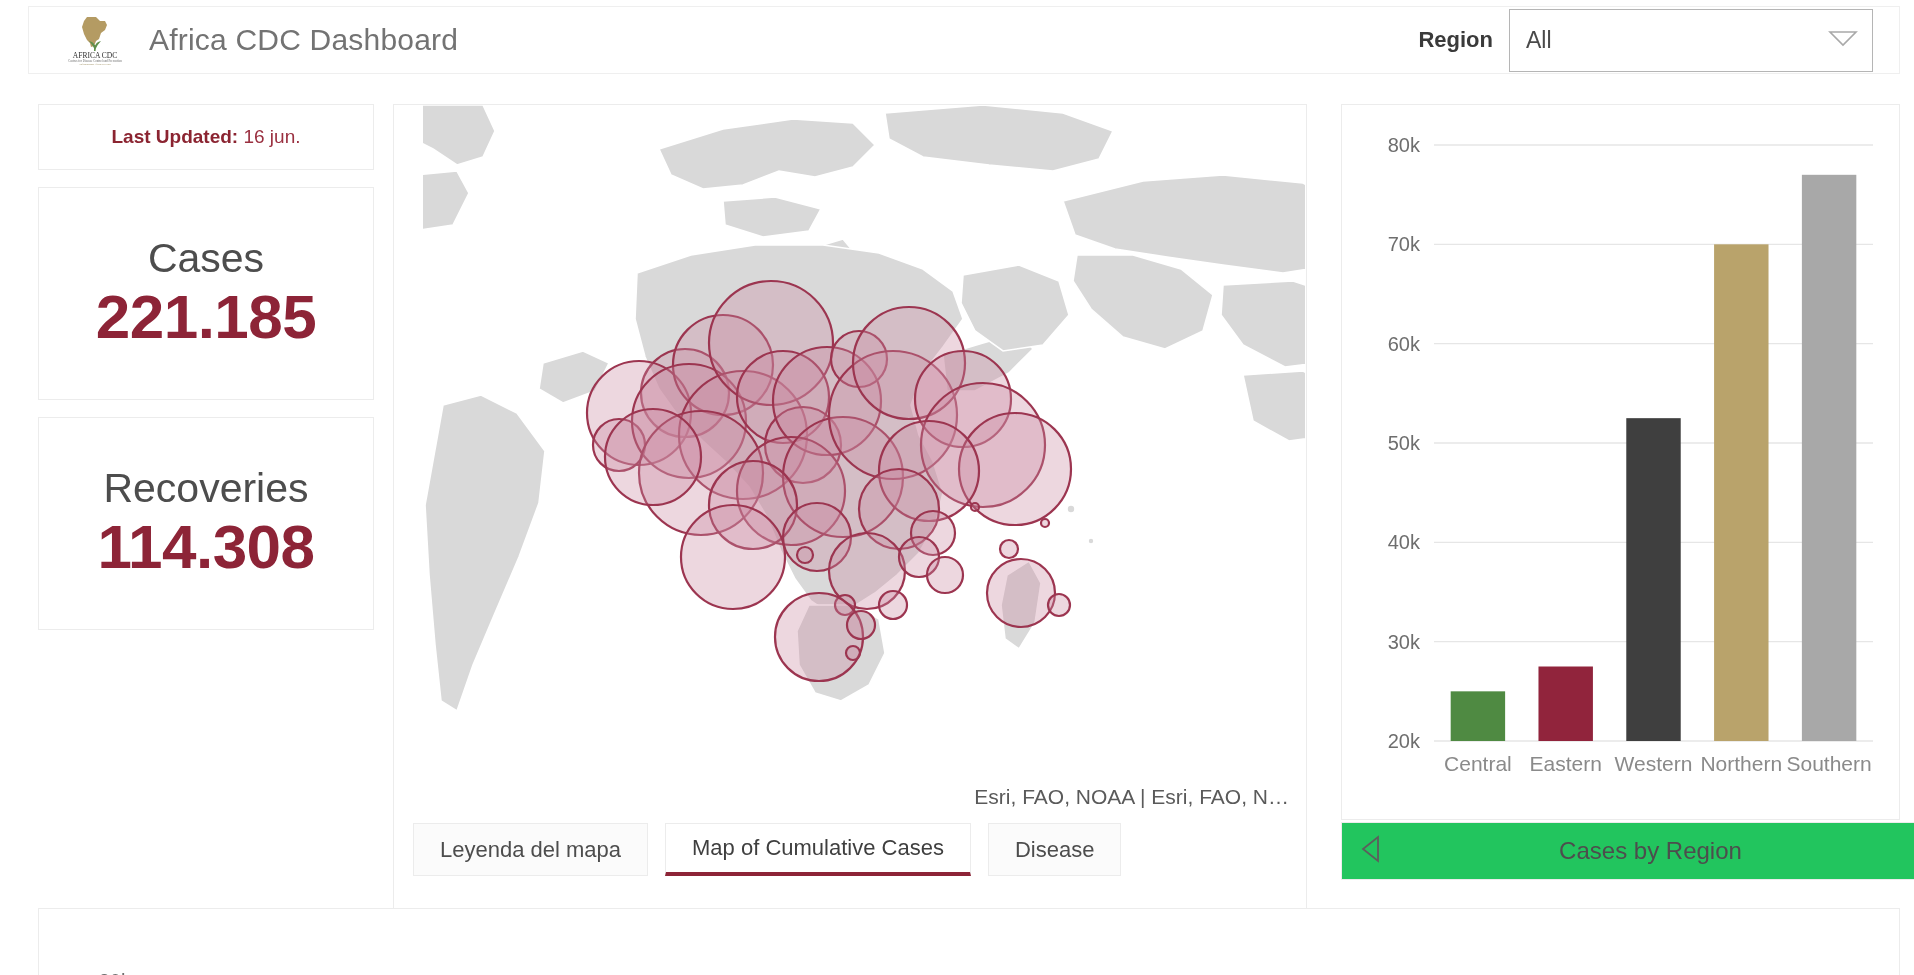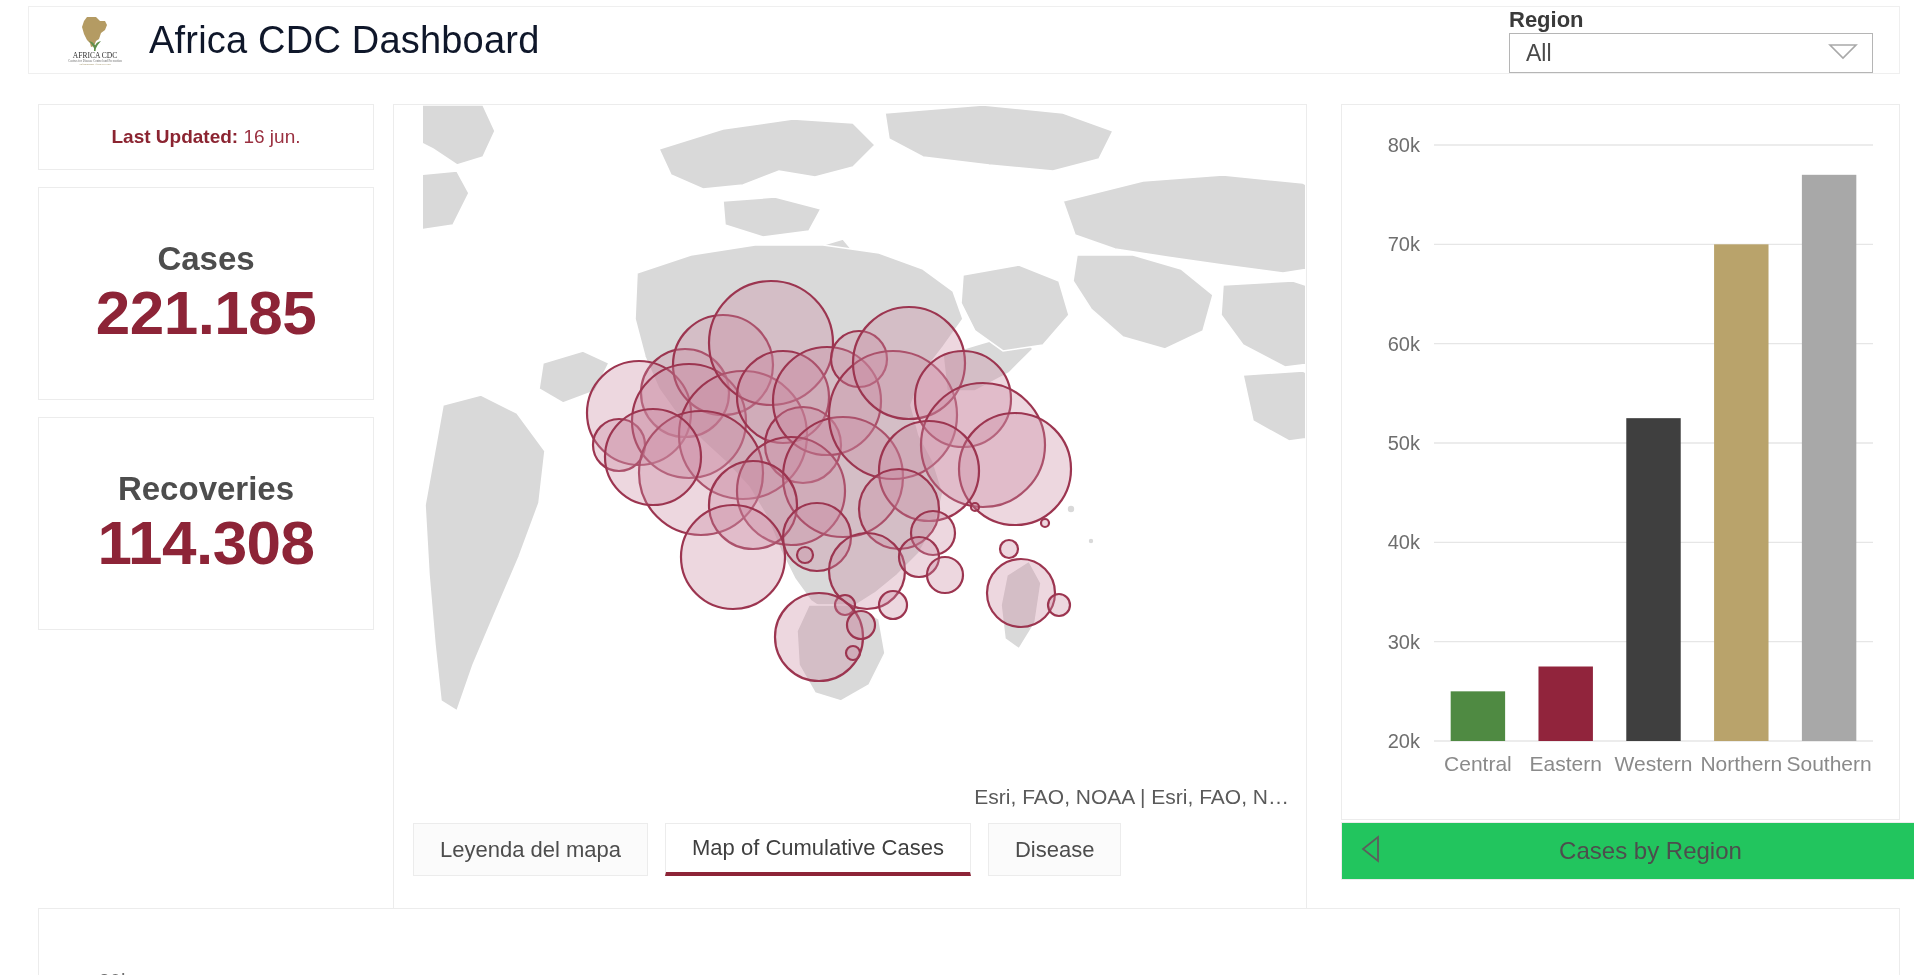"Africa CDC Dashboard" .app-title { color: #0f172a -> #737373; font-size: 38px -> 30px }
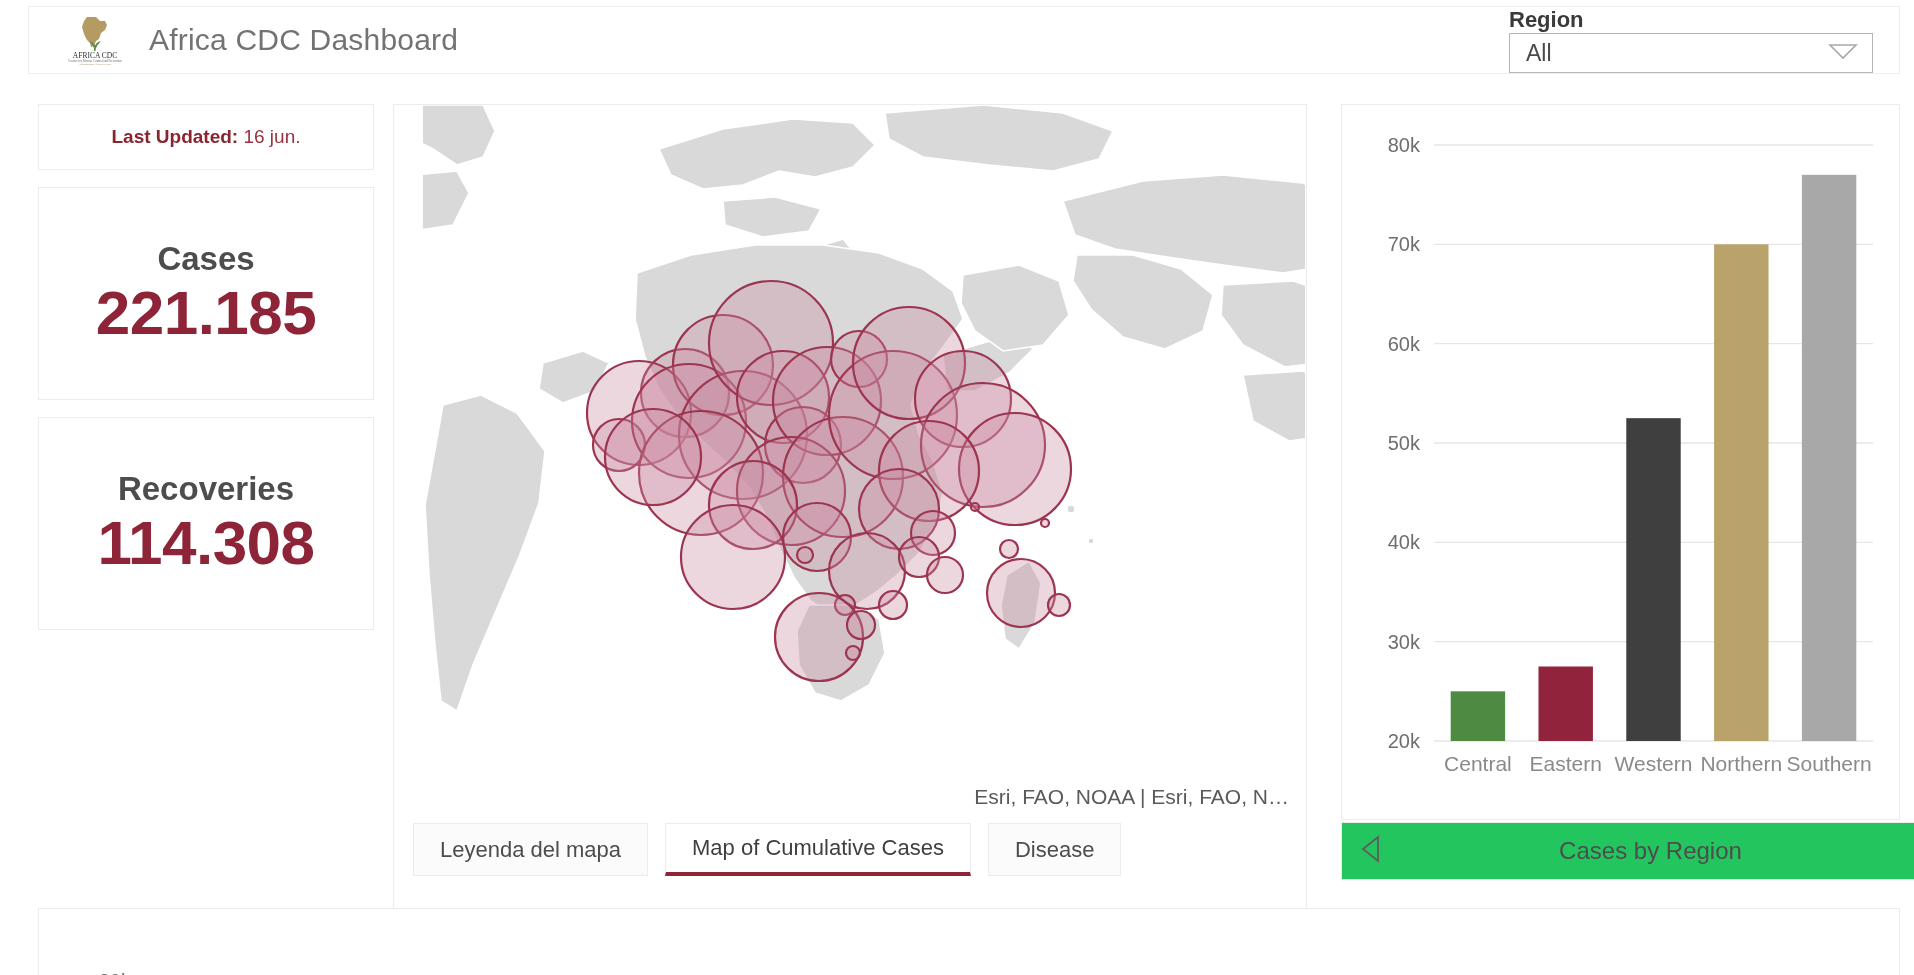"Region" .header-right { align-items: flex-start -> center; flex-direction: column -> none }
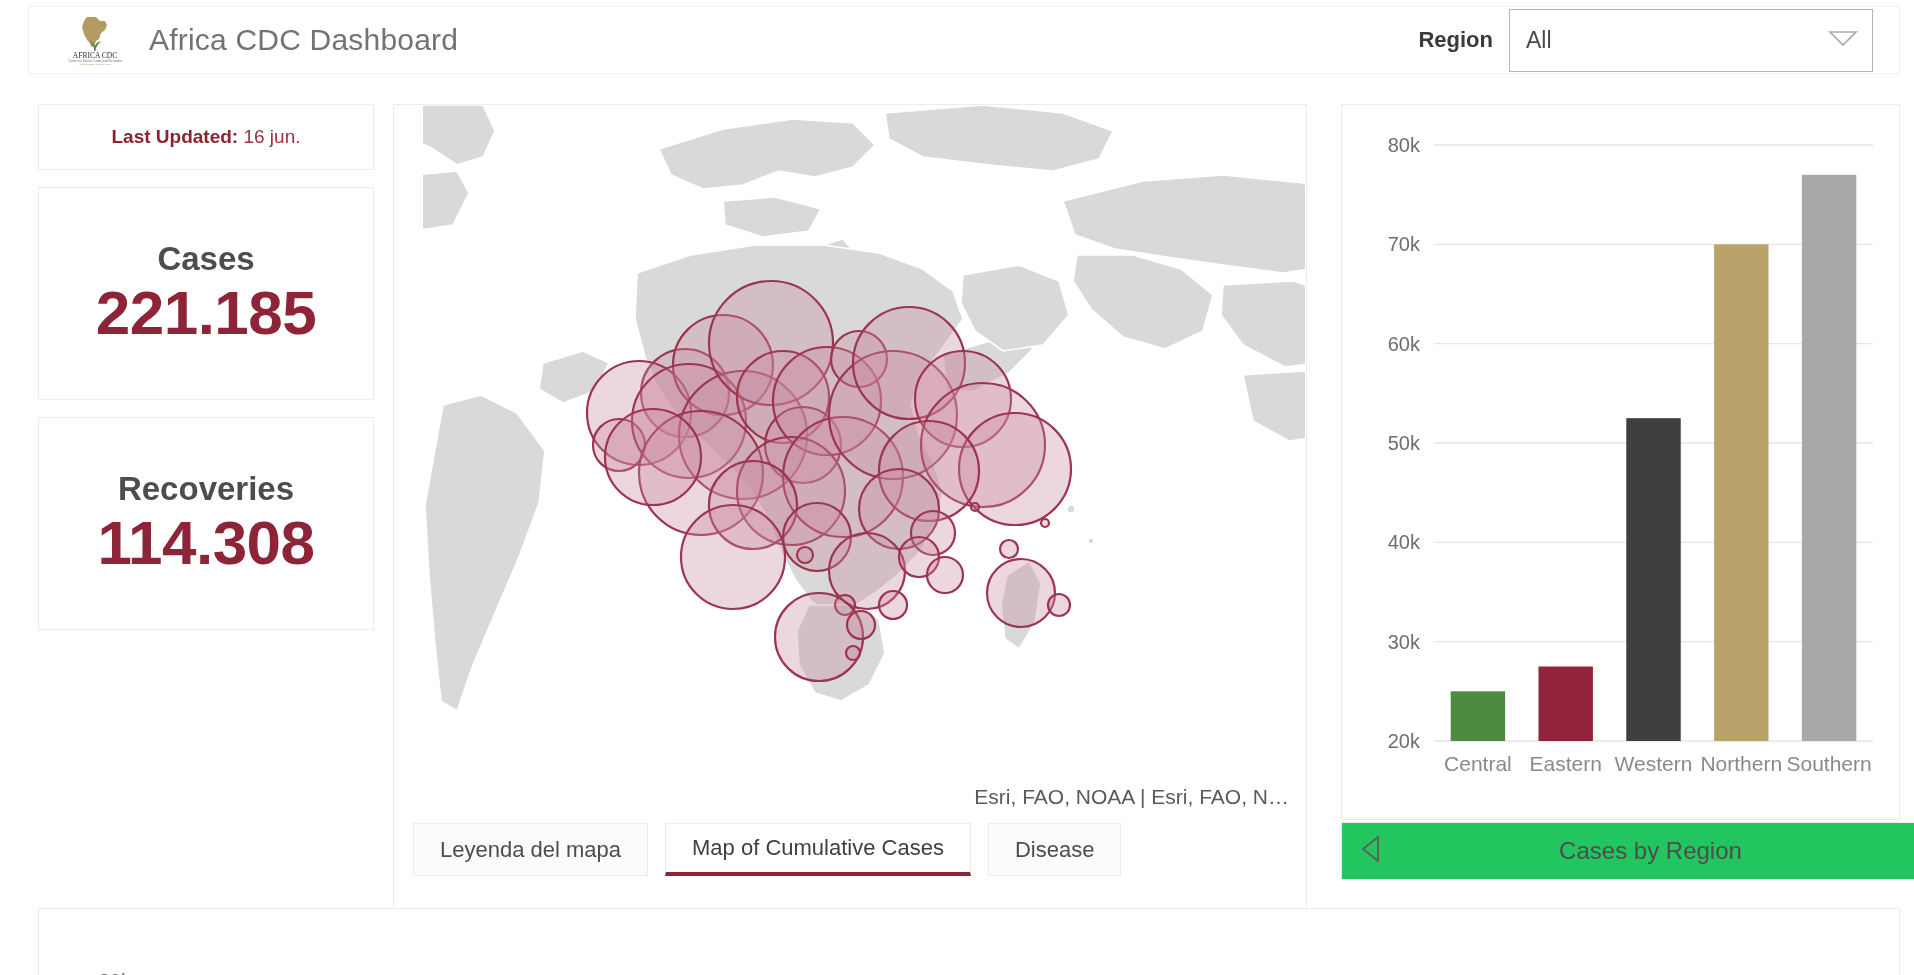"Cases" .kpi-label { font-size: 33px -> 41px; font-weight: 700 -> 400 }
